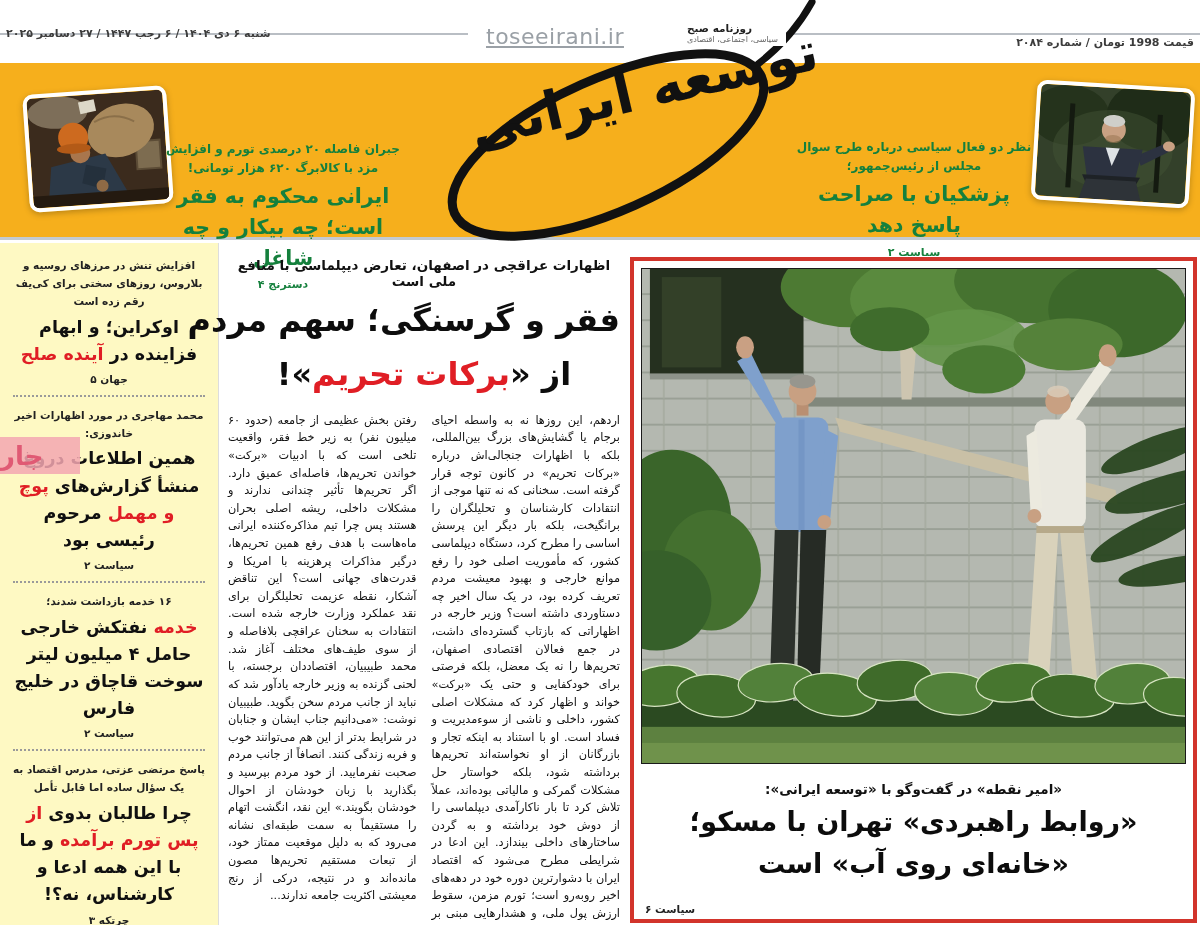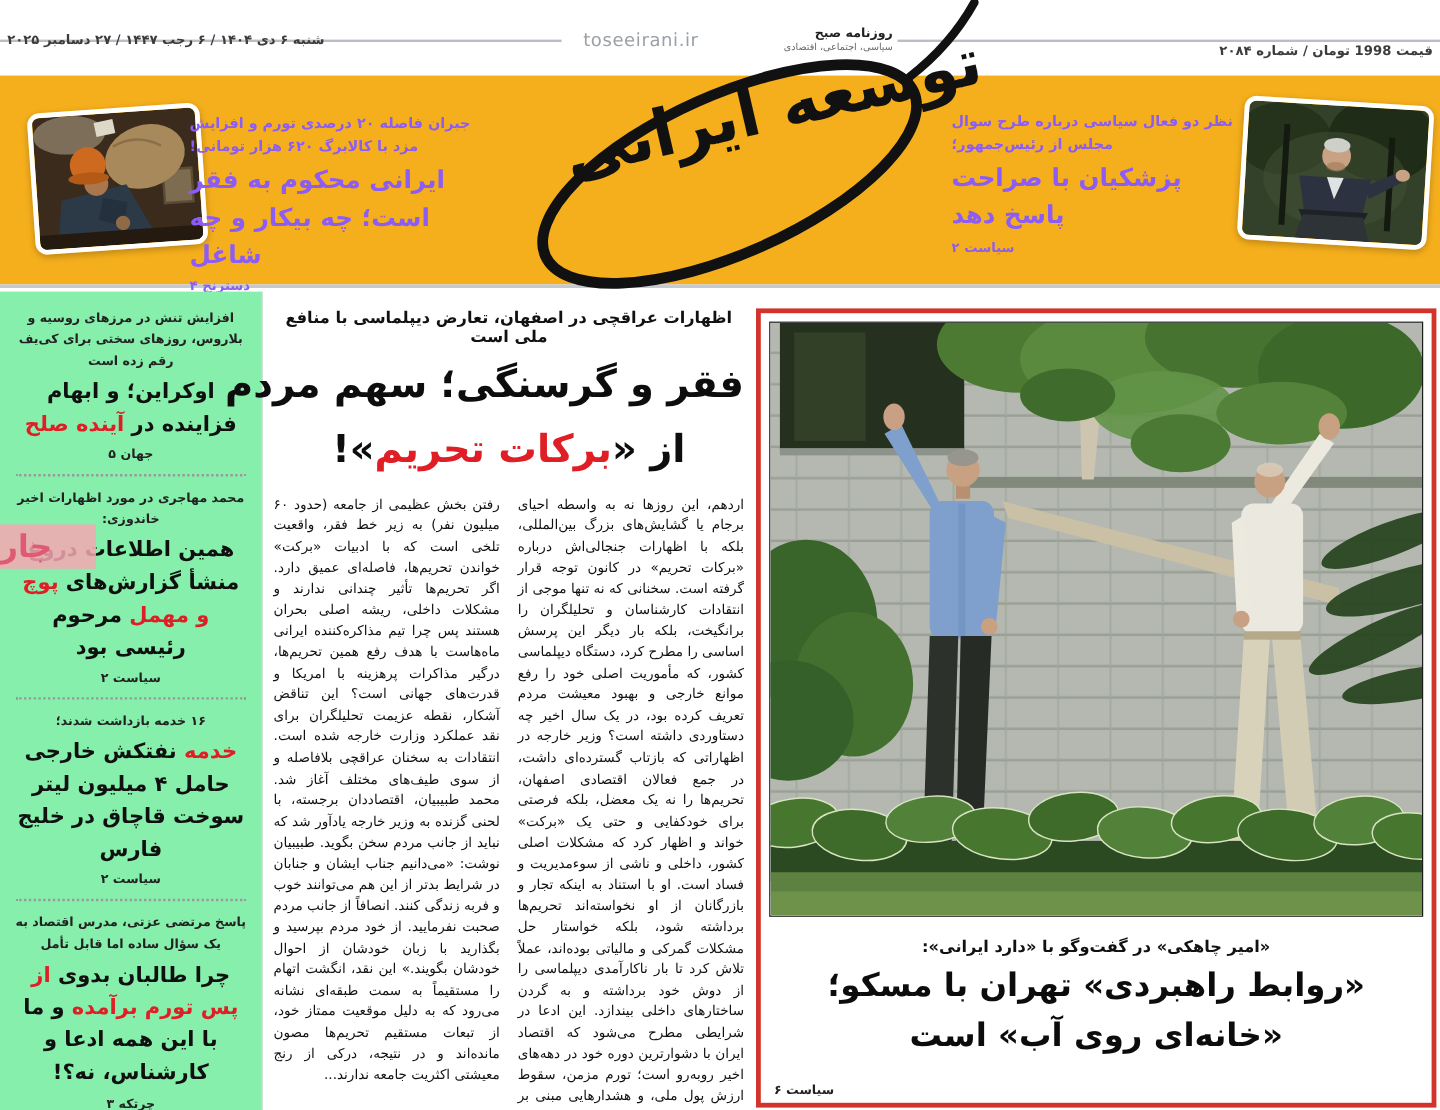"toseeirani.ir" .website { font-size: 15px -> 22px; text-decoration: none -> underline }
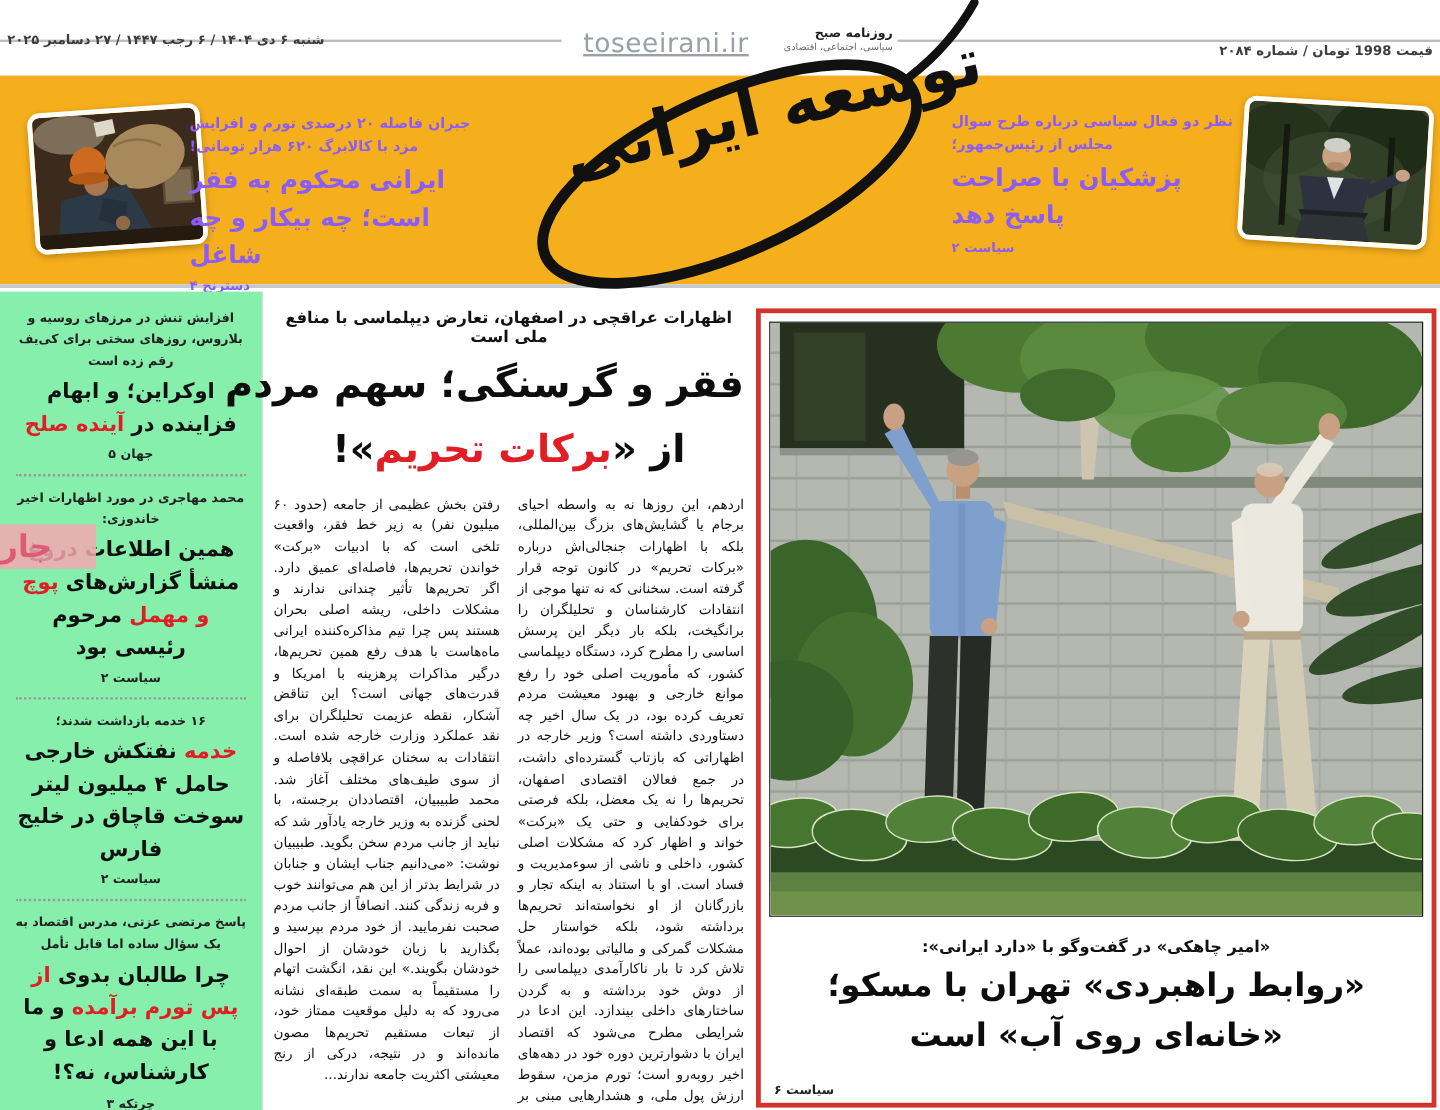"روزنامه صبح" .logo-sub { left: 645px -> 683px; text-align: right -> left }
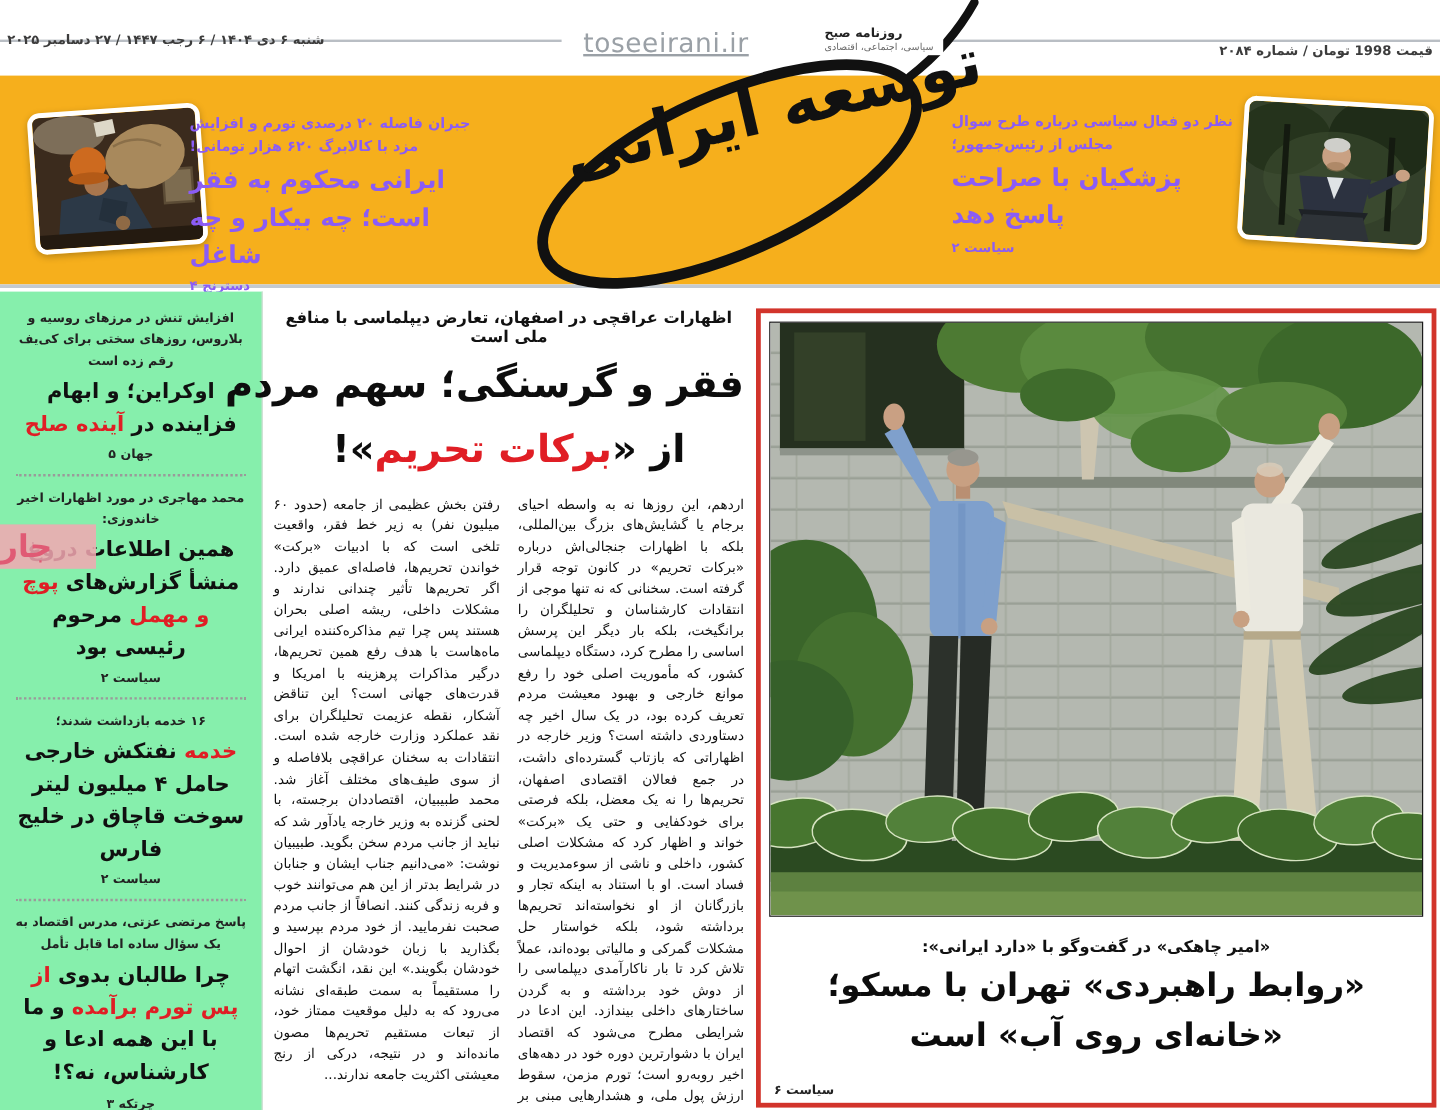"جبران فاصله ۲۰ درصدی تورم" .promo-text { color: #8b5cf6 -> #15803d; margin-top: none -> 46px; text-align: left -> center }
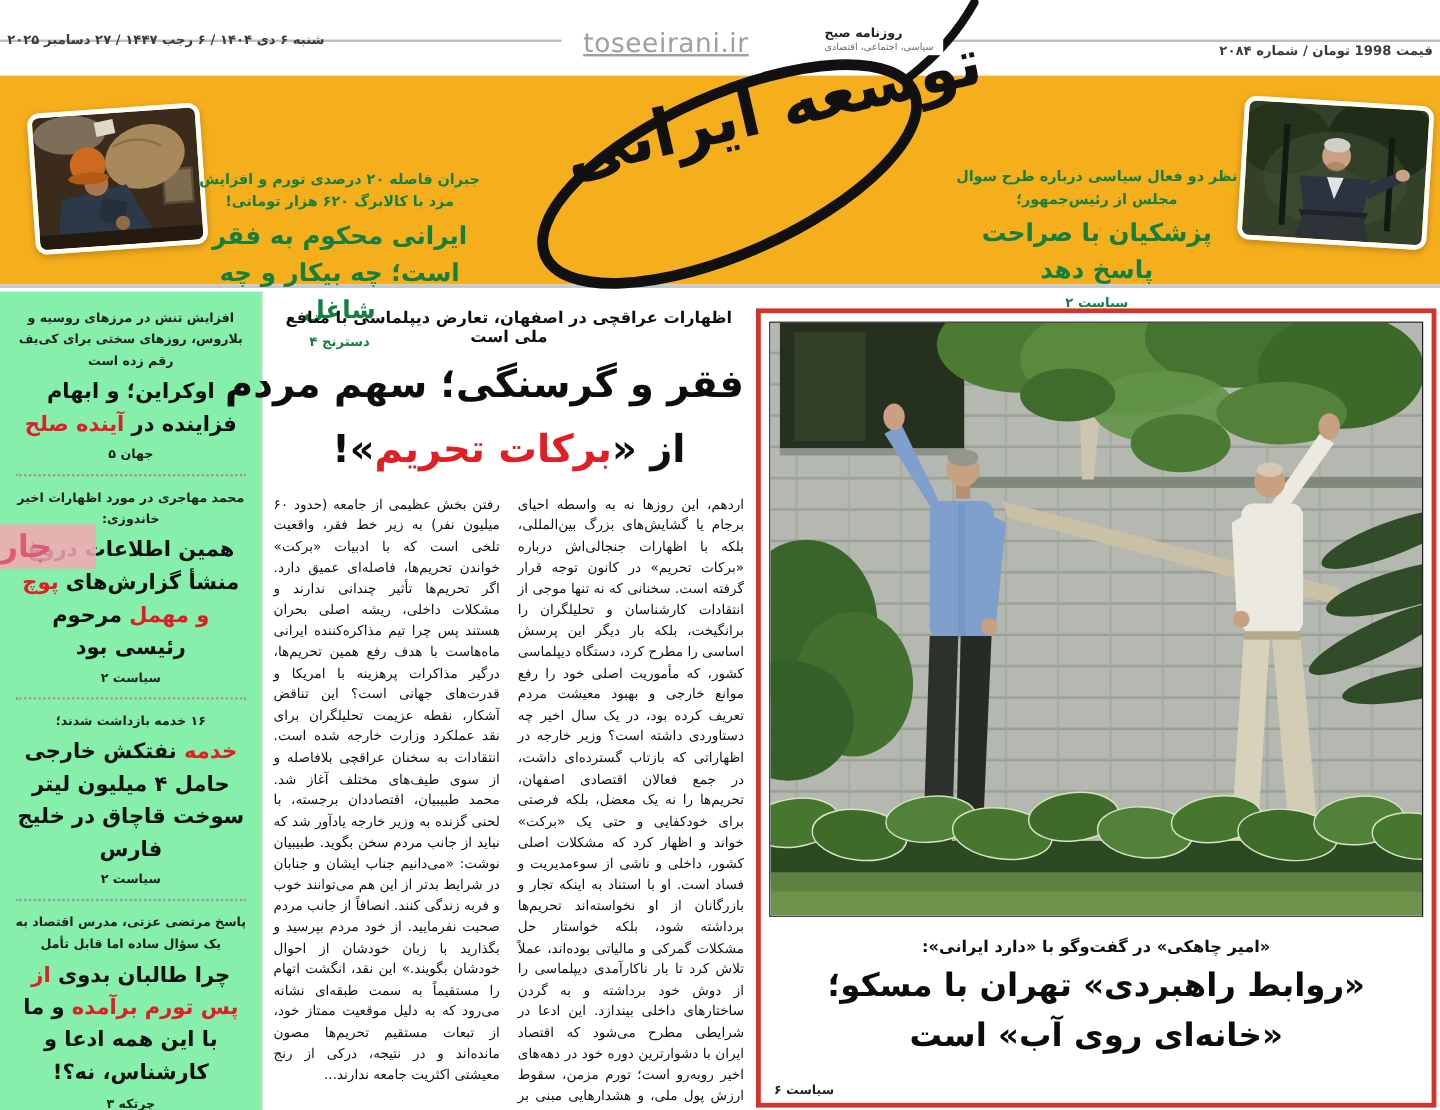"افزایش تنش در مرزهای روسیه" .sidebar { background: #86efac -> #fef9c3 }
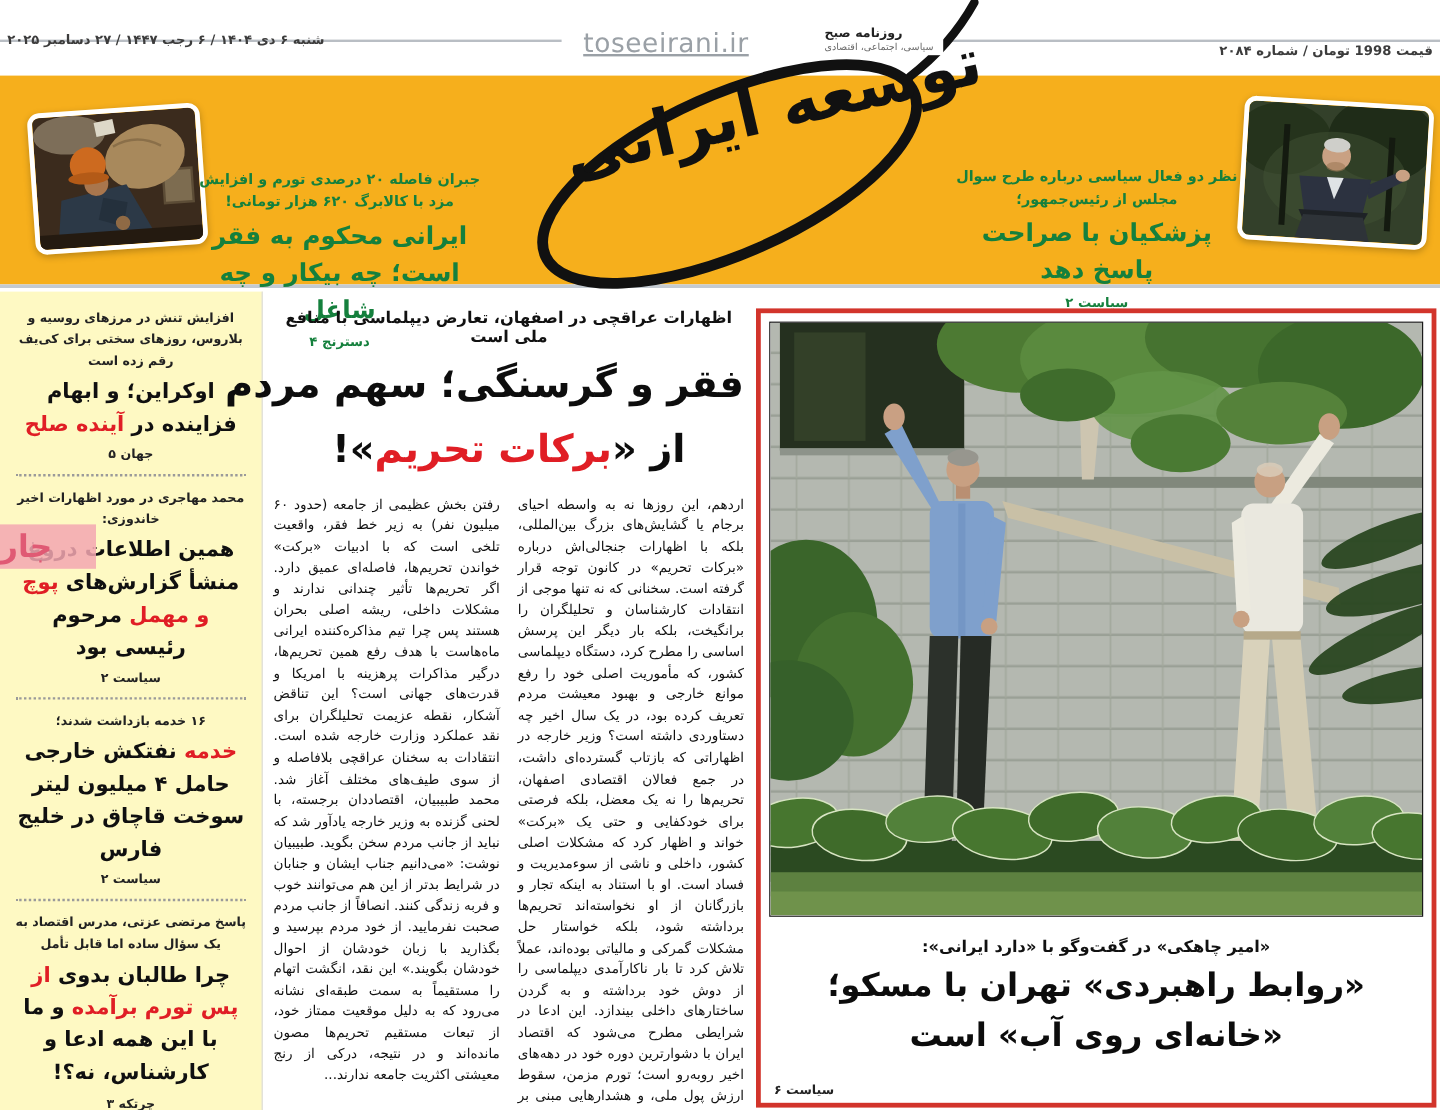"«امیر چاهکی» در گفت‌وگو با" div.cap-kicker { text: چاهکی» در گفت‌وگو با «دارد -> نقطه» در گفت‌وگو با «توسعه }
